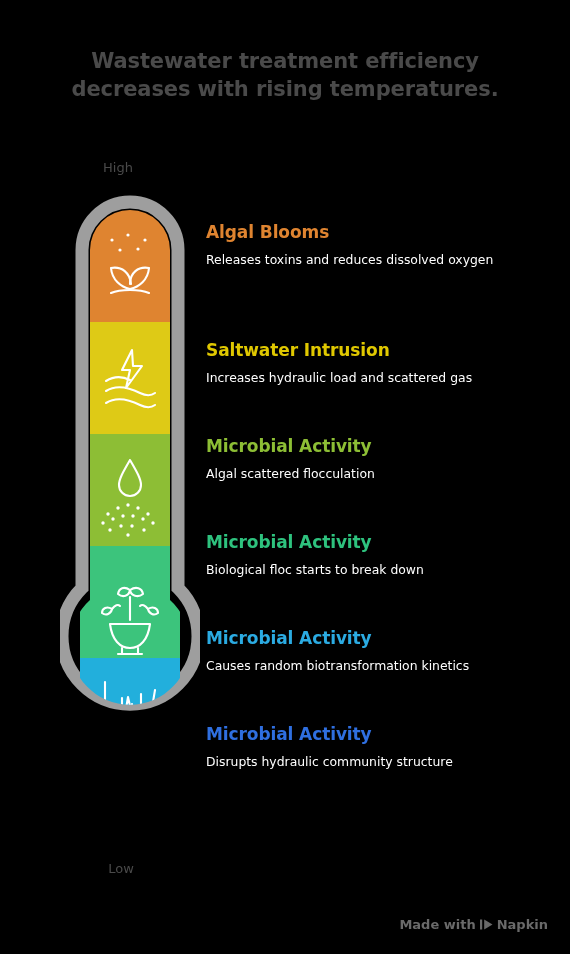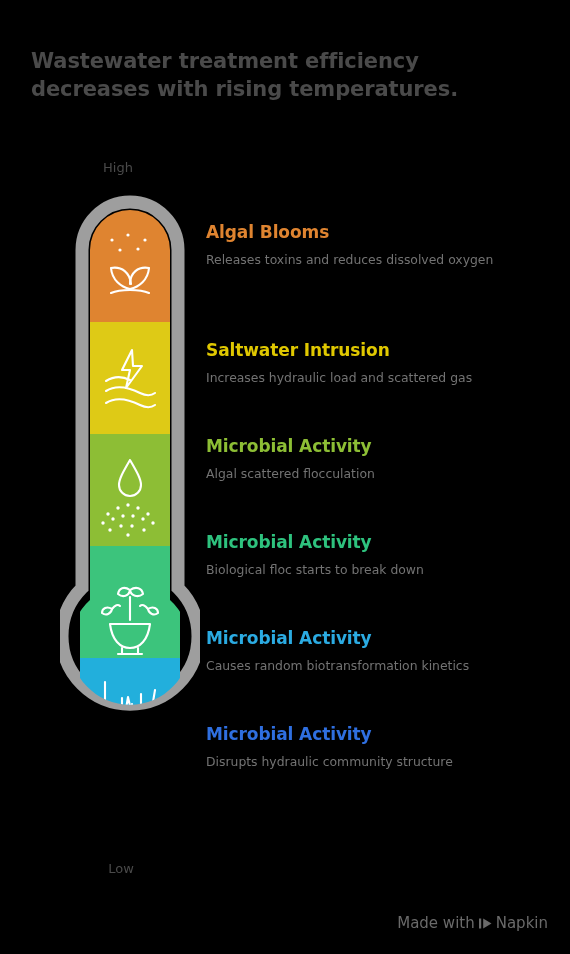"Wastewater treatment efficiency" .title { text-align: none -> center }
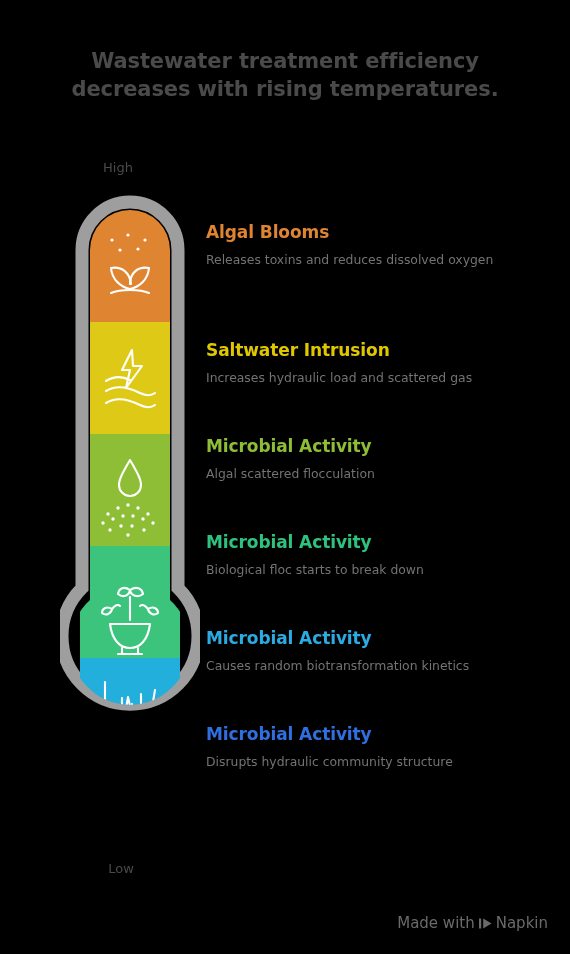"Releases toxins and reduces dissolved" .item-desc { color: #737373 -> #ffffff }
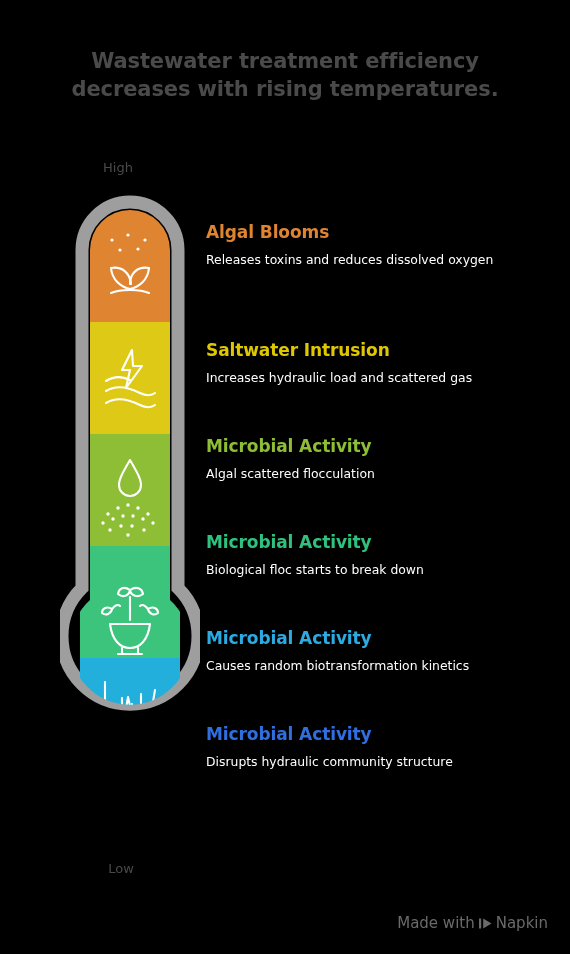"Made with" .watermark { font-size: 15px -> 13px; font-weight: 400 -> 700 }
